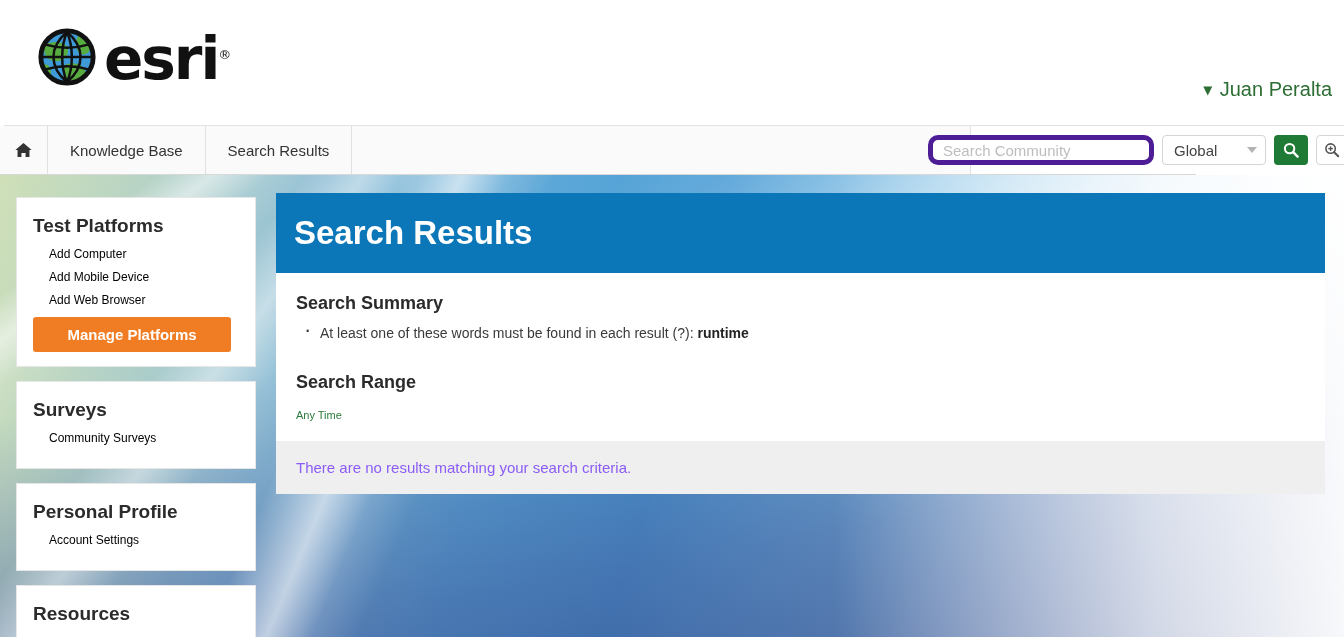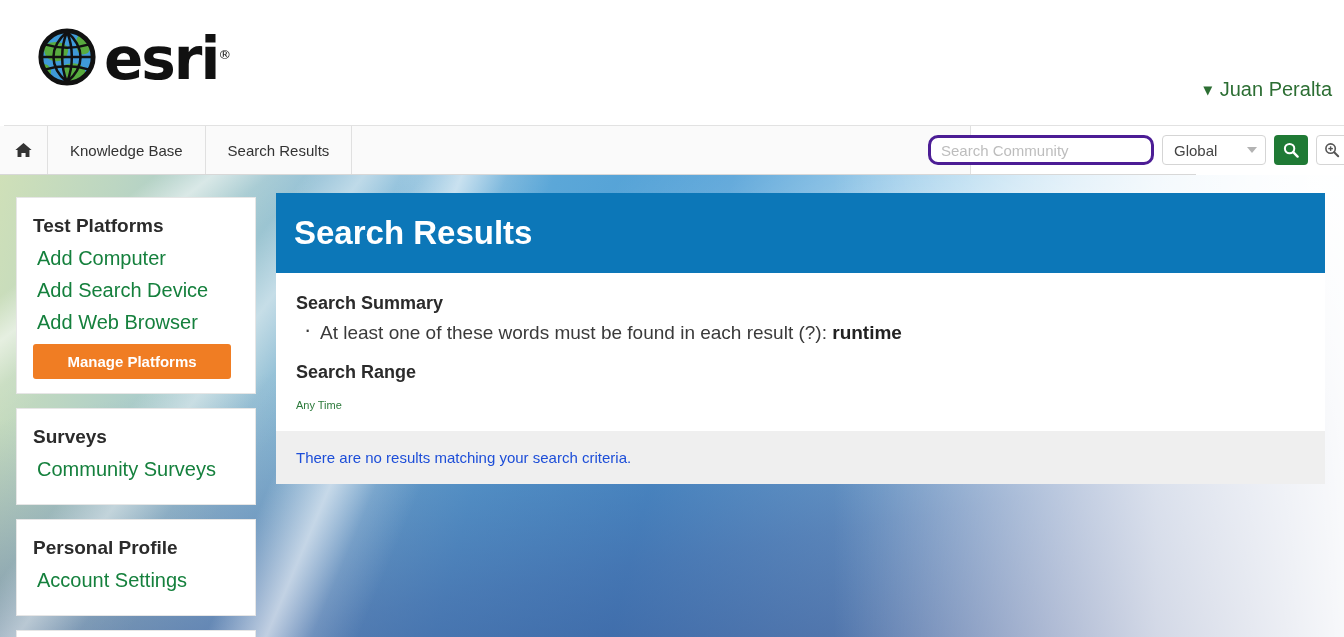"Search Community" #search-input { border: 3px solid #4c1d95 -> 5px solid #4c1d95 }
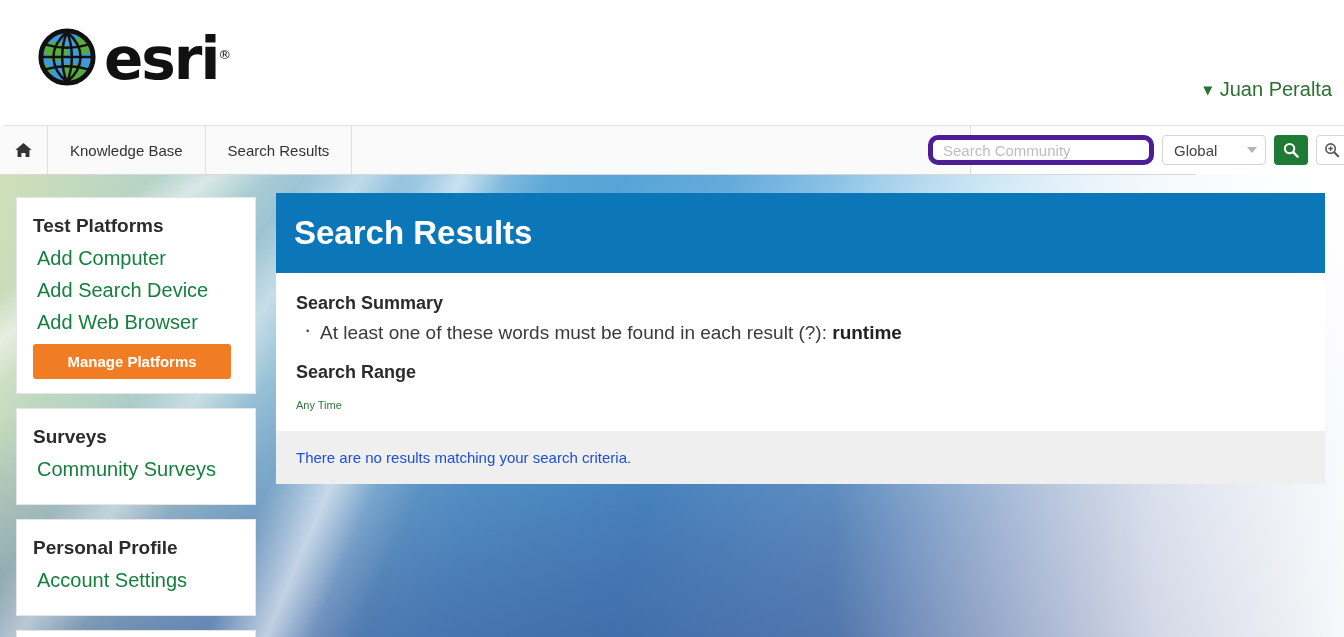"Add Computer" .card .link { color: #15803d -> #000000; font-size: 20px -> 12px; margin: 8px 0 9px 4px -> 8px 0 9px 16px }
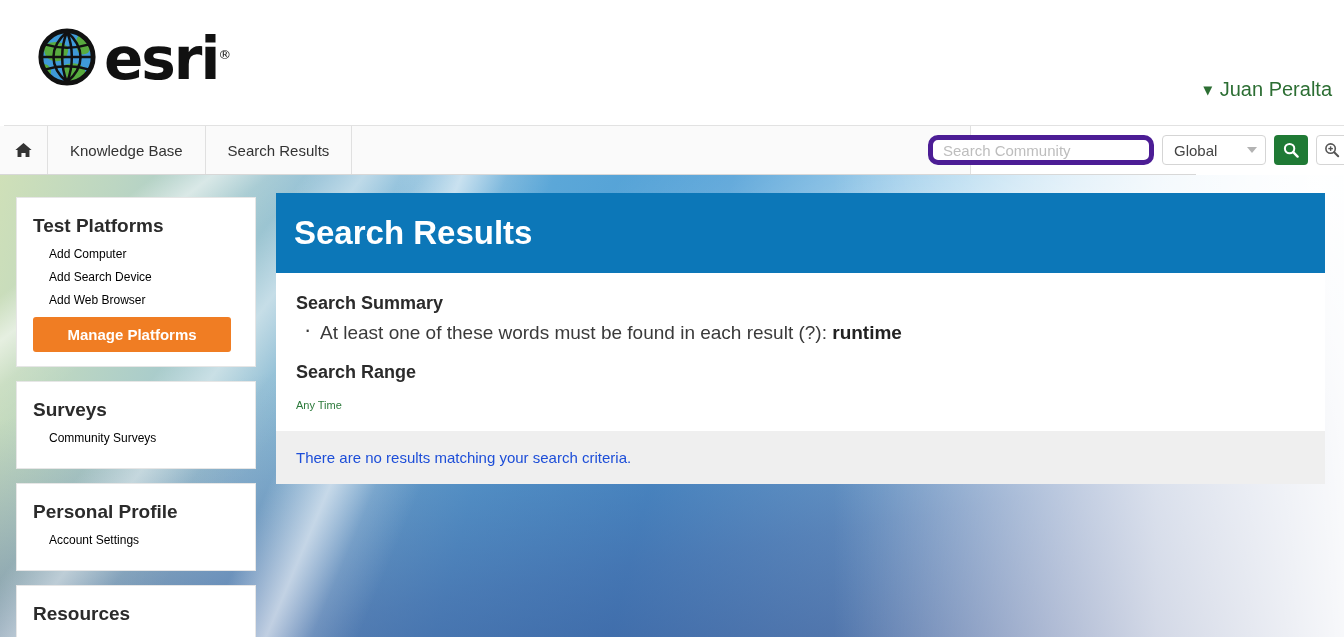"Add Search Device" a.link { text: Search -> Mobile }
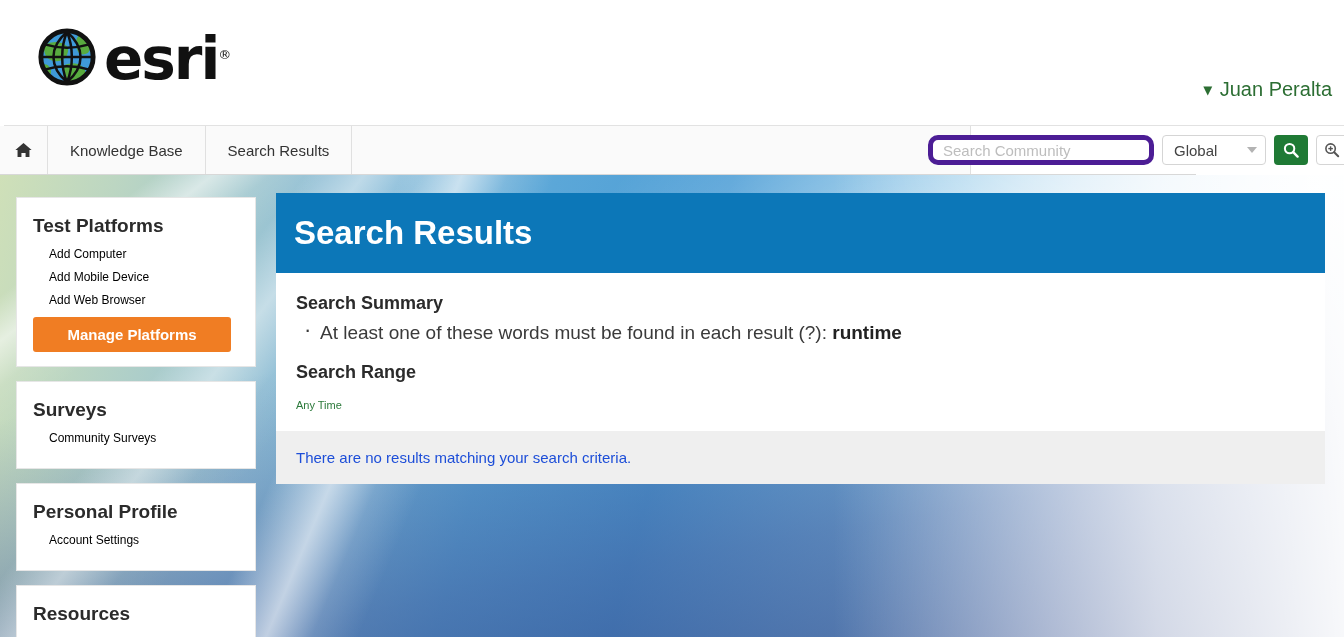"At least one of these" #summary-list li { font-size: 19px -> 14px }
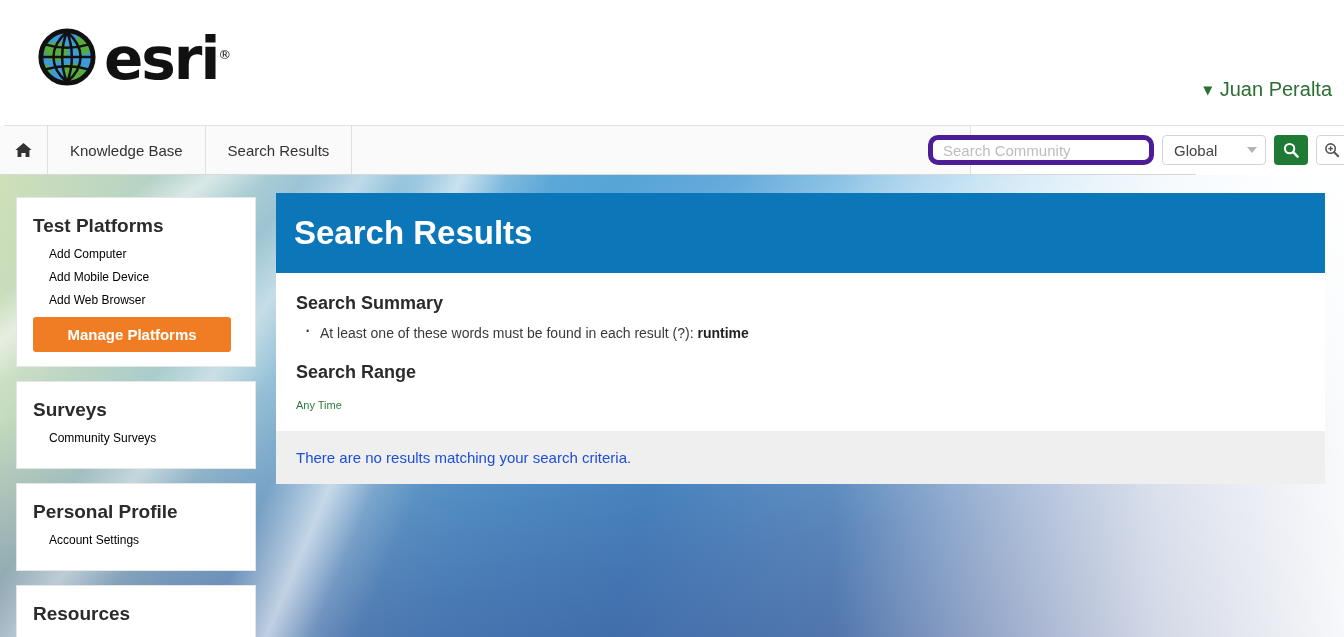"Search Range" #panel-body h2.range { margin-top: 18px -> 28px }
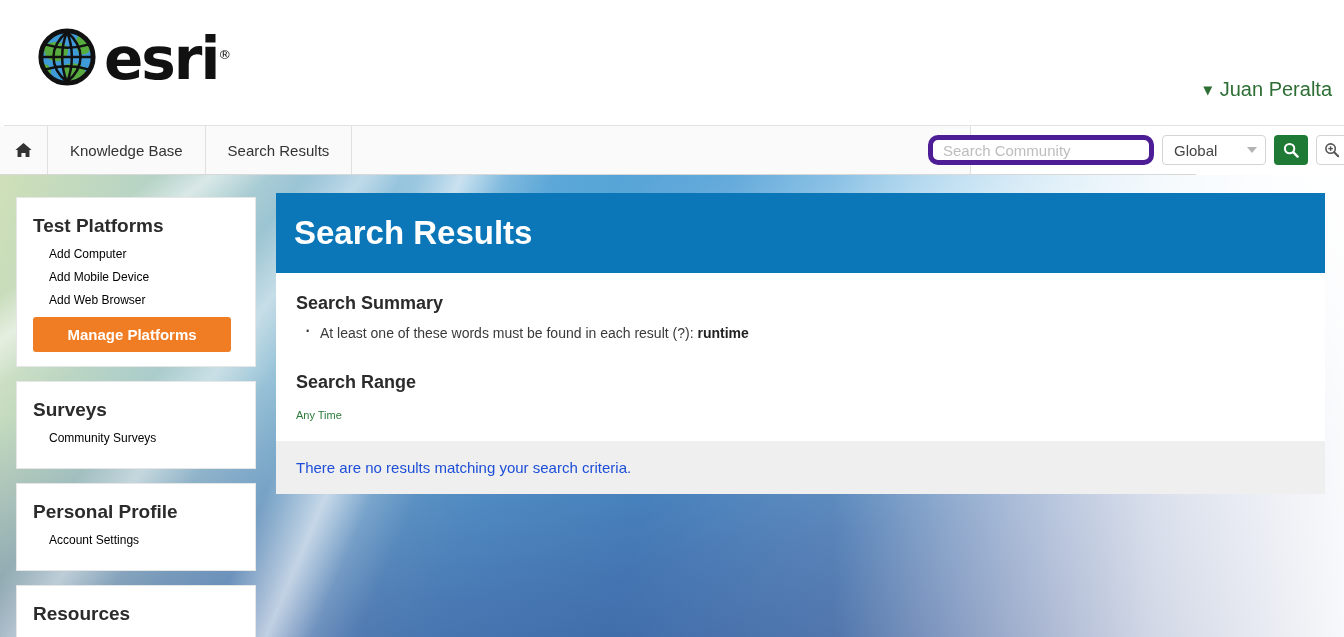"There are no results matching" #no-results { color: #1d4ed8 -> #8b5cf6 }
